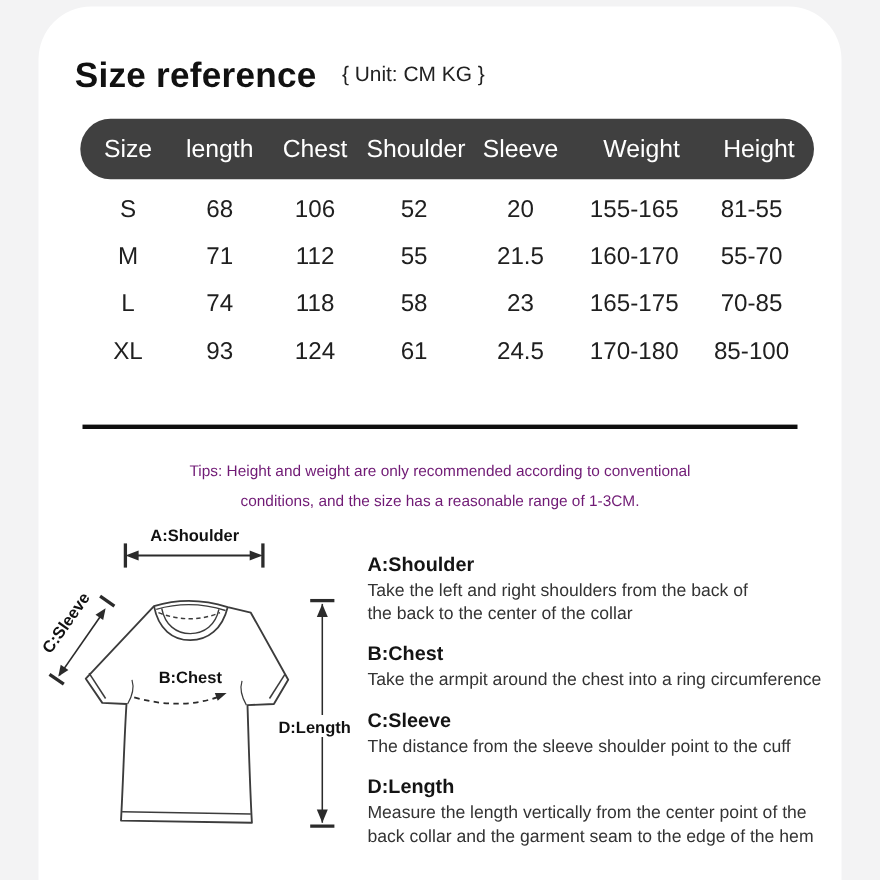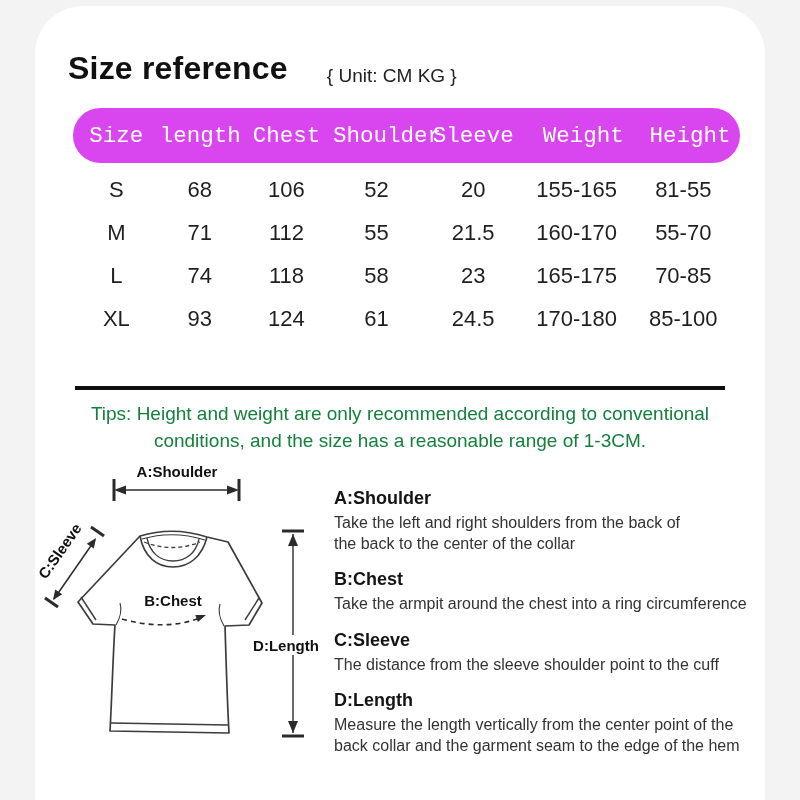"Size reference" .title-row { align-items: flex-end -> center; gap: 16px -> none }
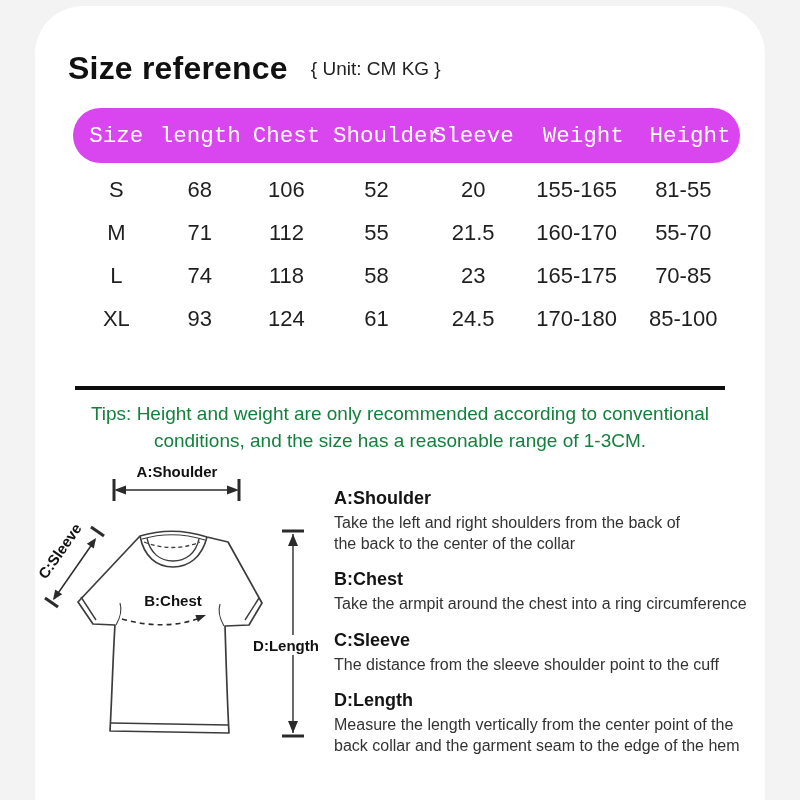"Size" .pill { background: #d946ef -> #404040; font-family: Liberation Mono, monospace -> none }
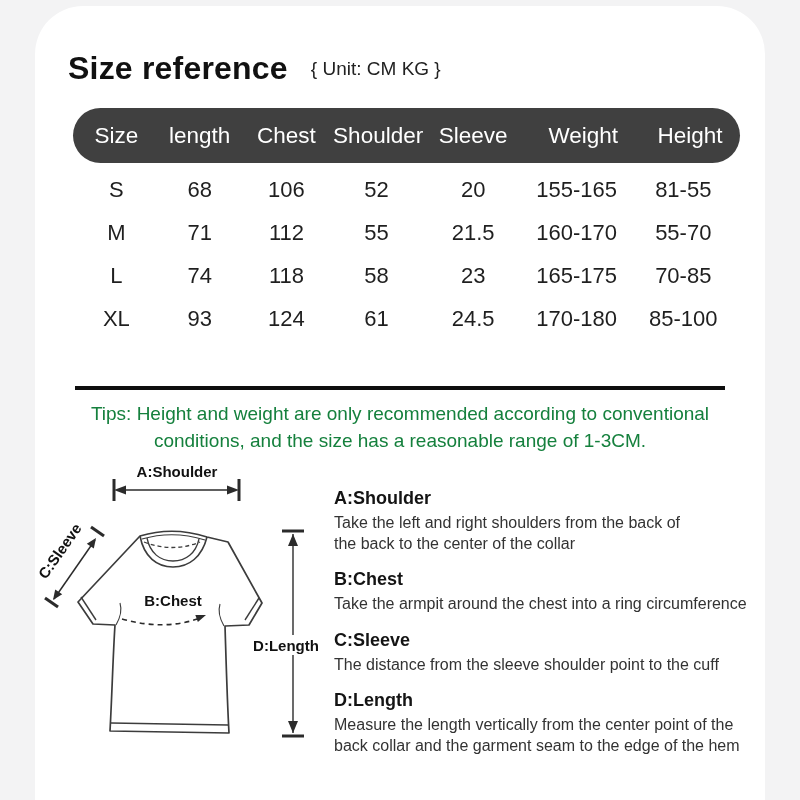"Tips: Height and weight are" .tips { color: #15803d -> #701a75; font-size: 19px -> 14px; margin-top: 10px -> 25px }
